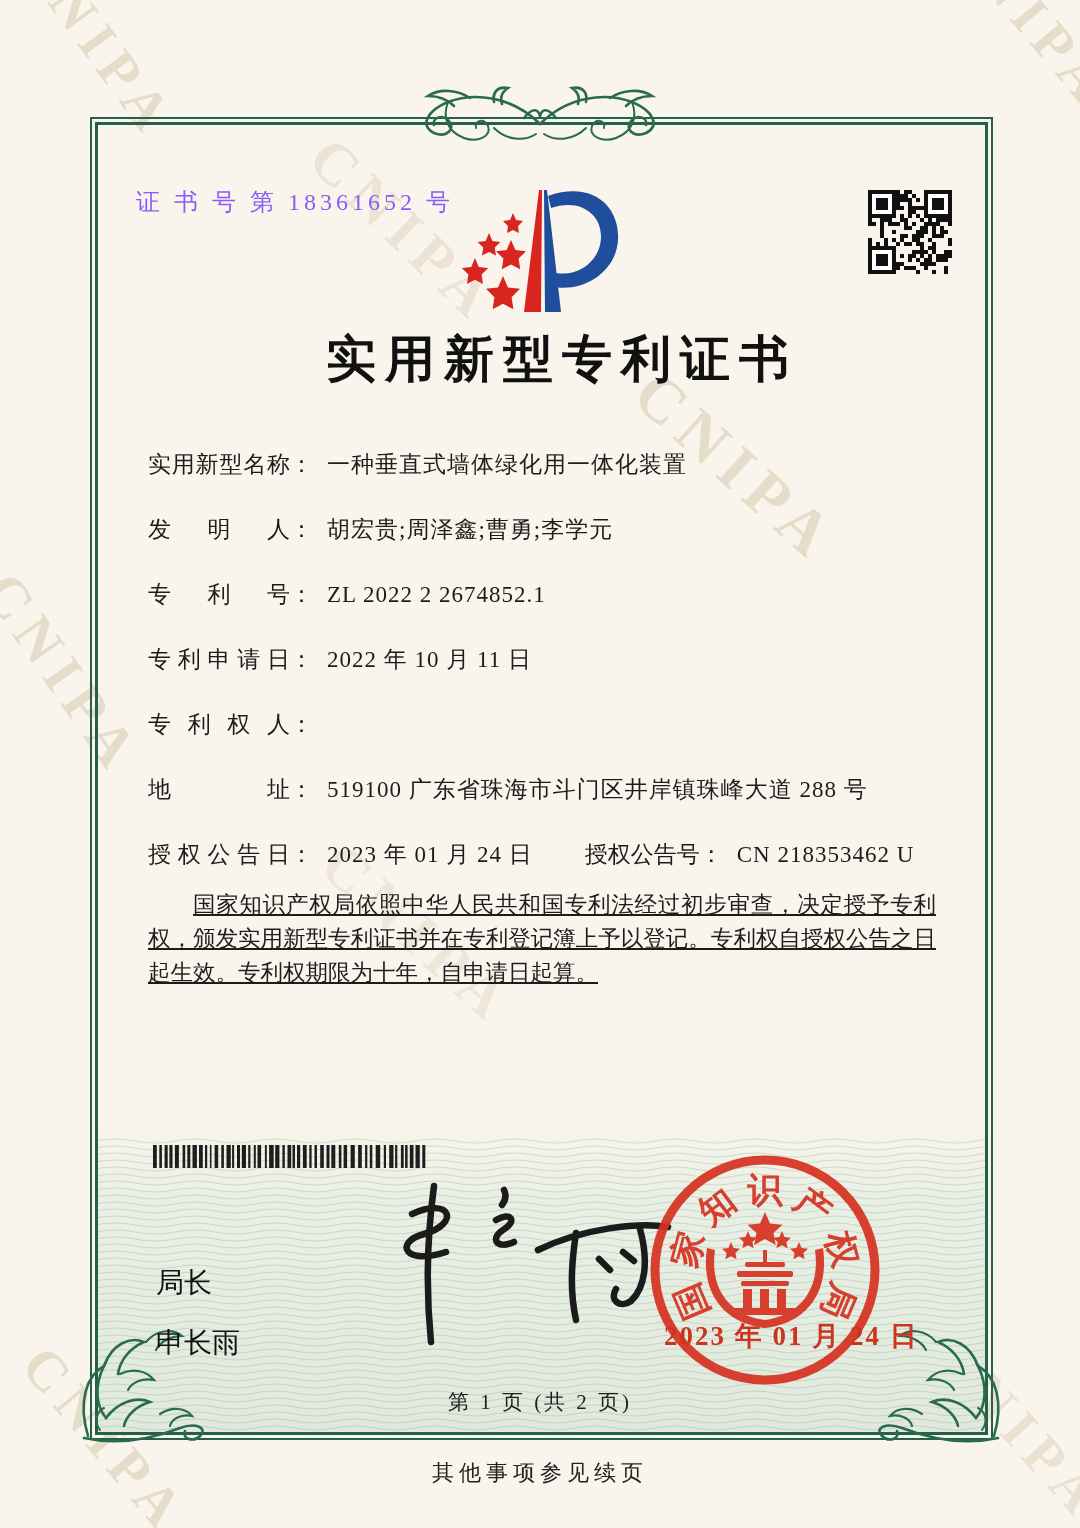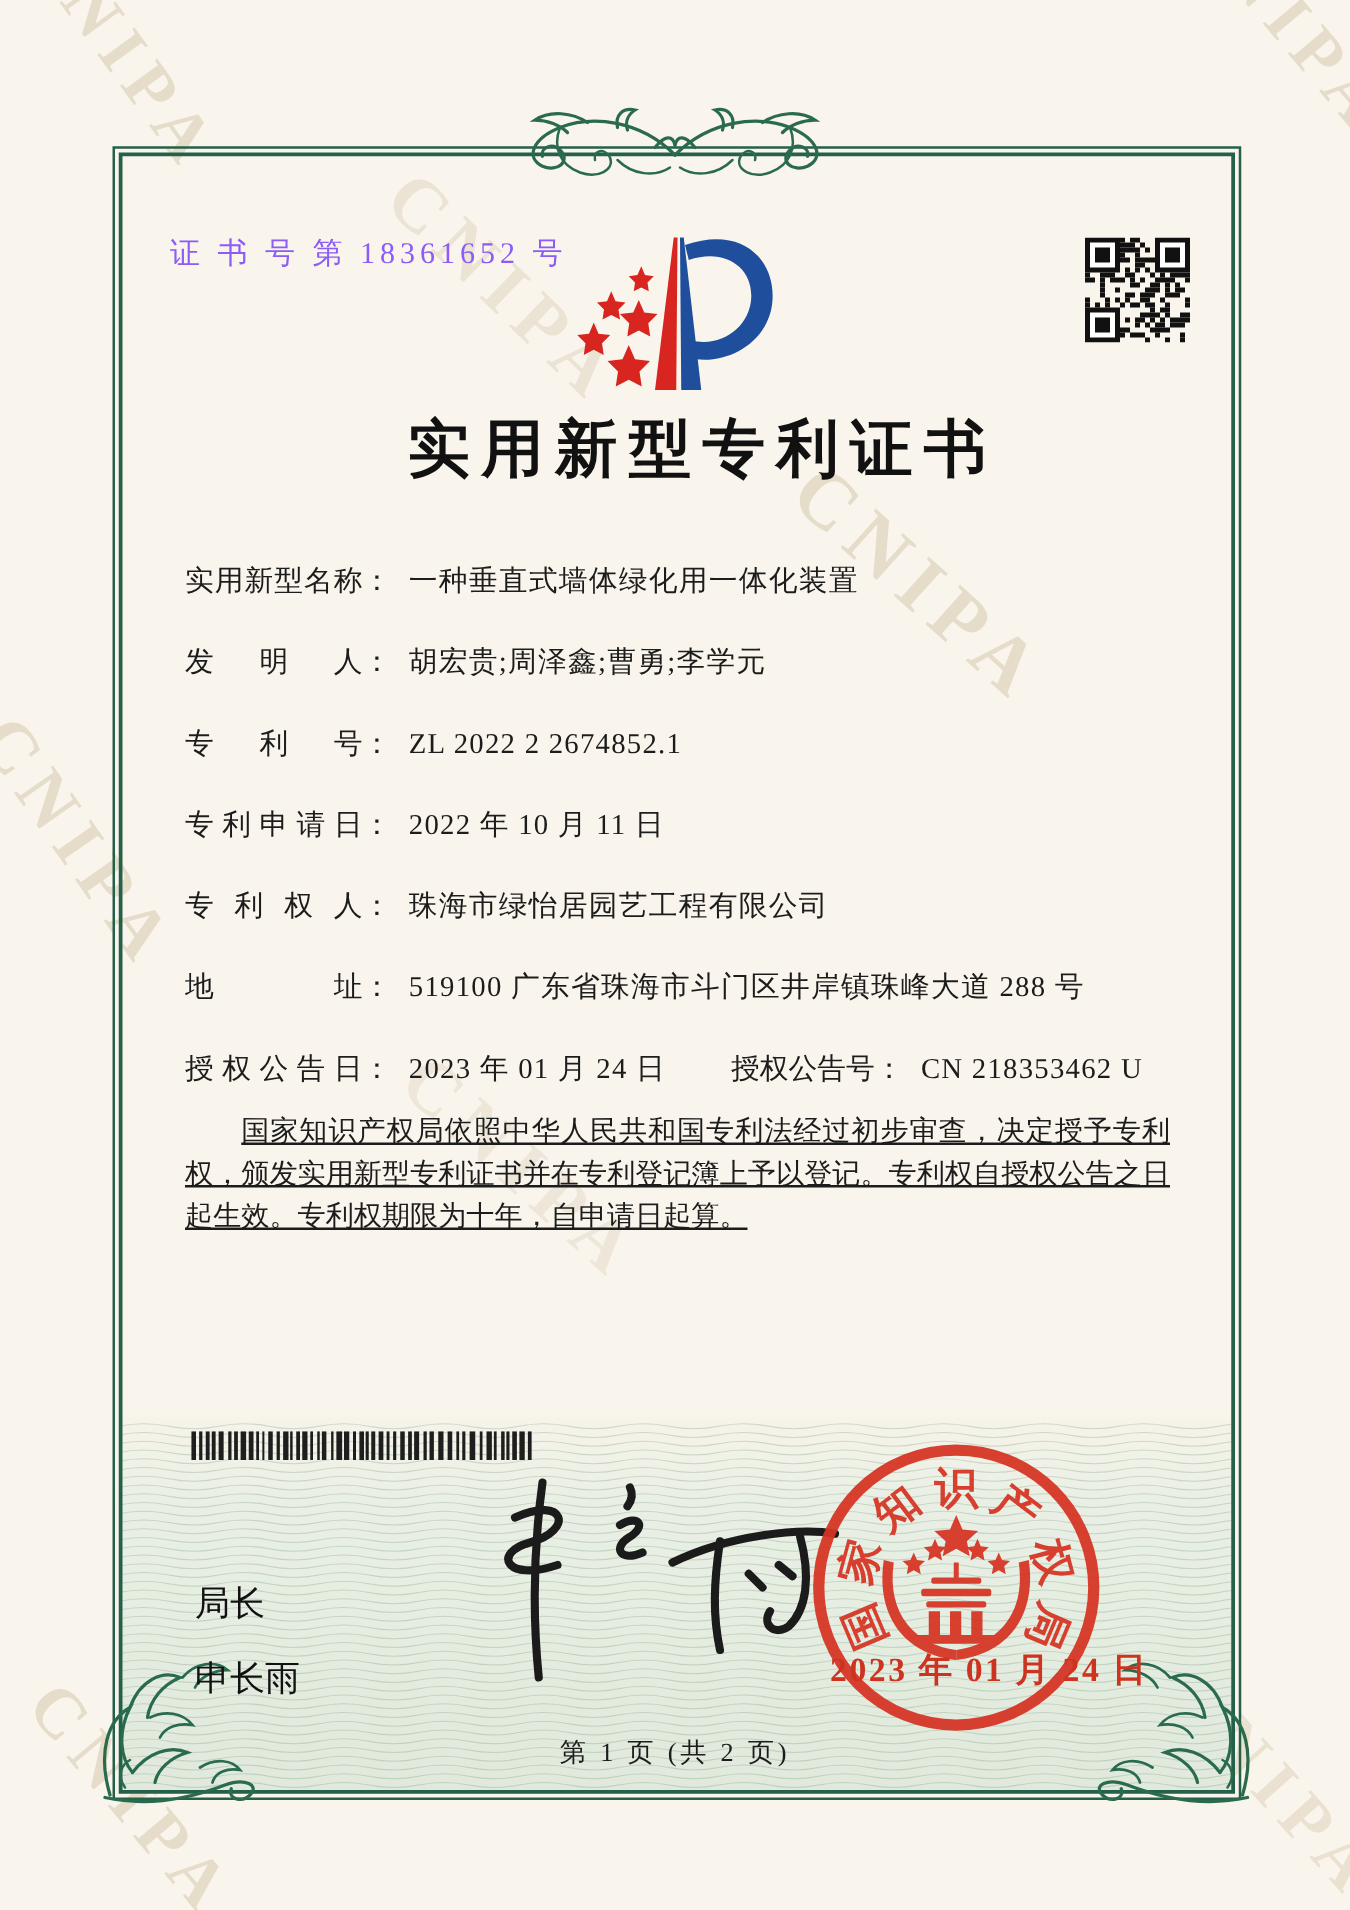"珠海市绿怡居园艺工程有限公司" span.f-value { html: <span>珠海市绿怡居园艺工程有限公司</span> -> none }
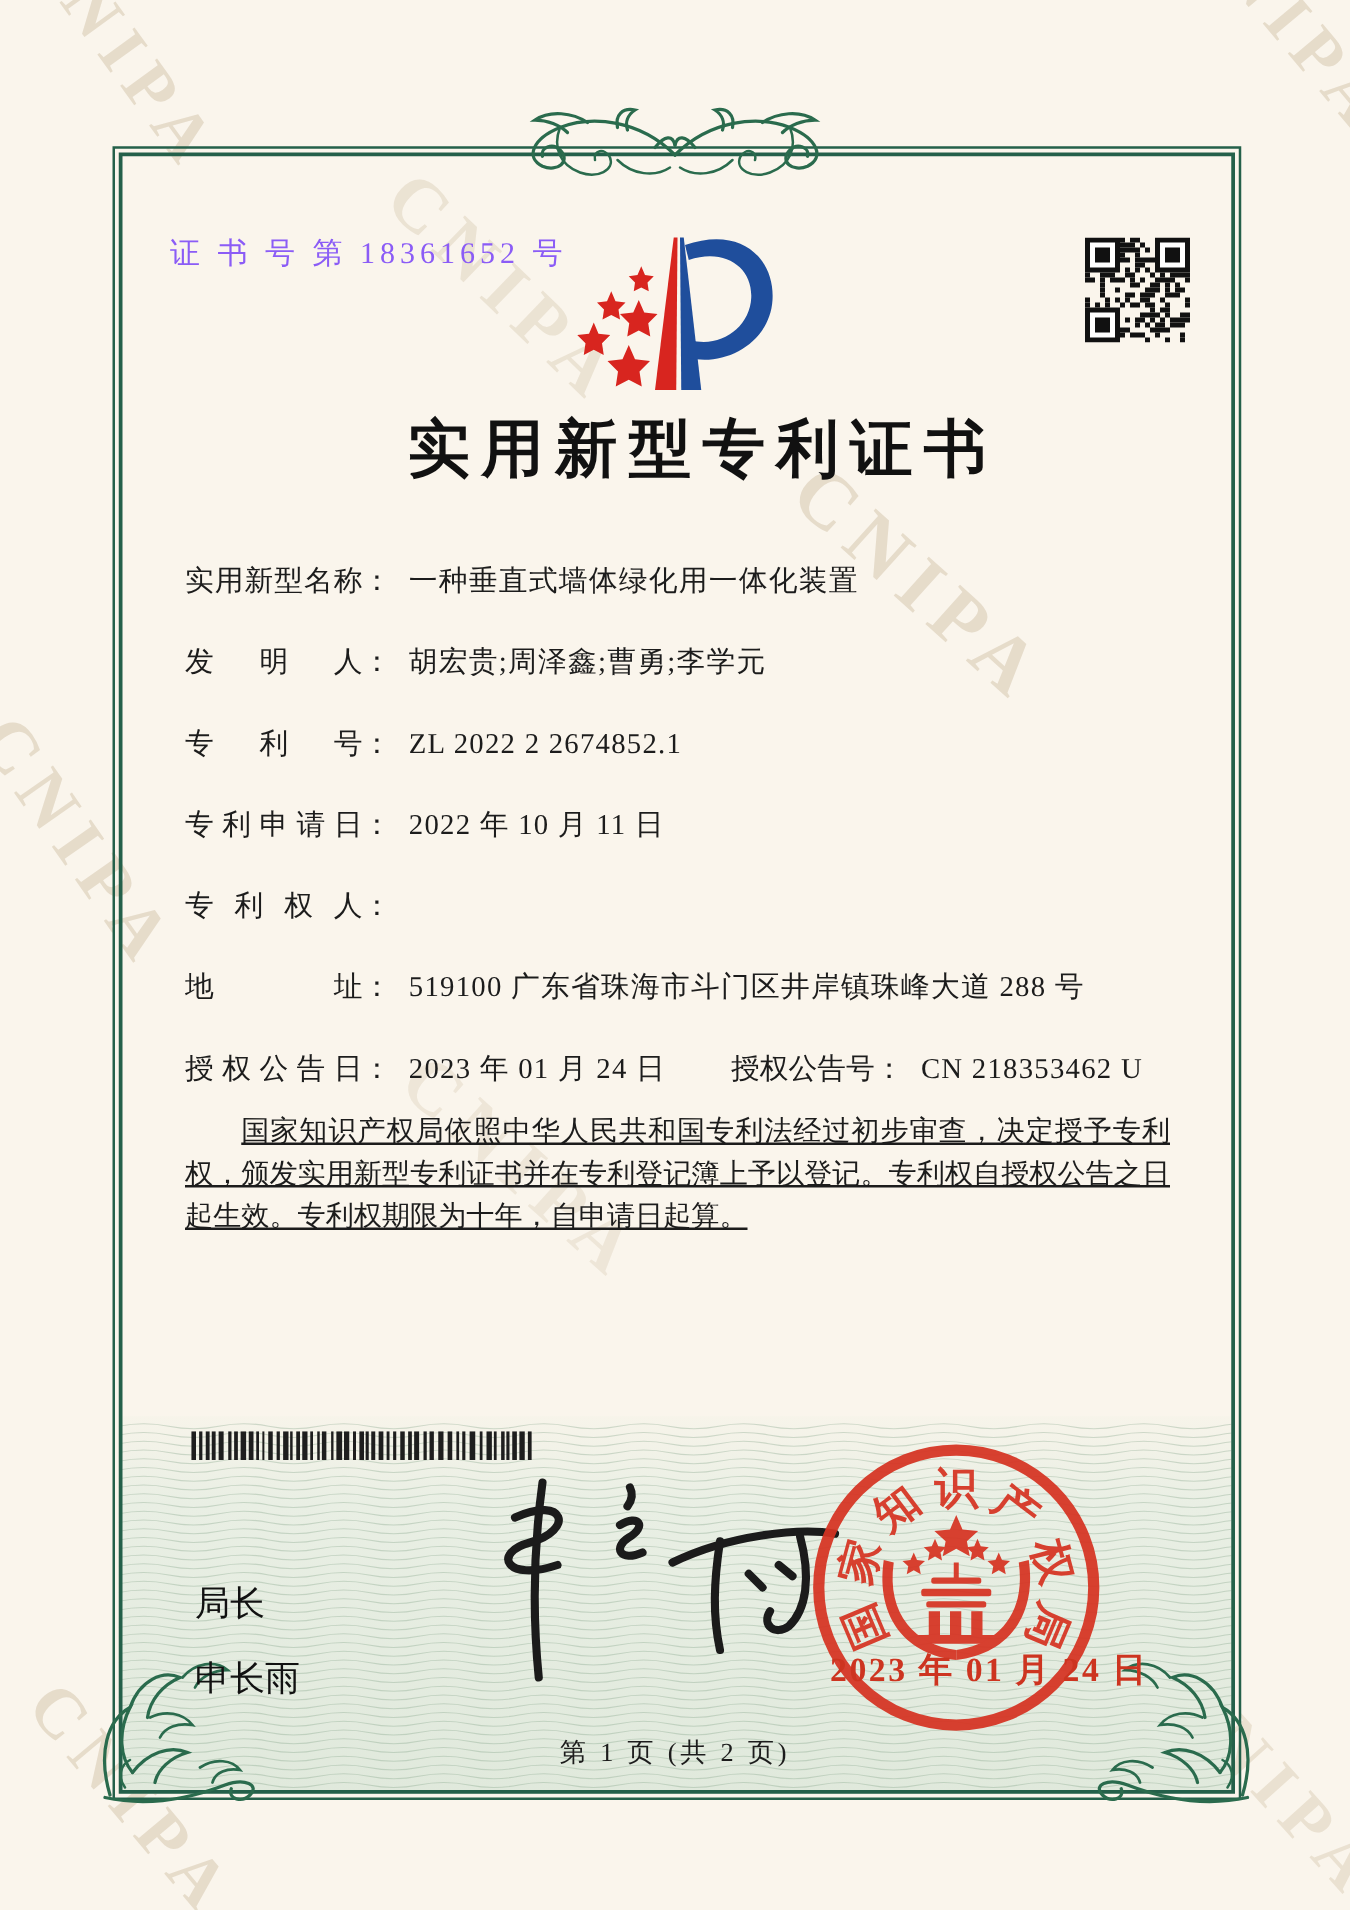"其他事项参见续页" div.foot-note { html: none -> <div>其他事项参见续页</div> }
